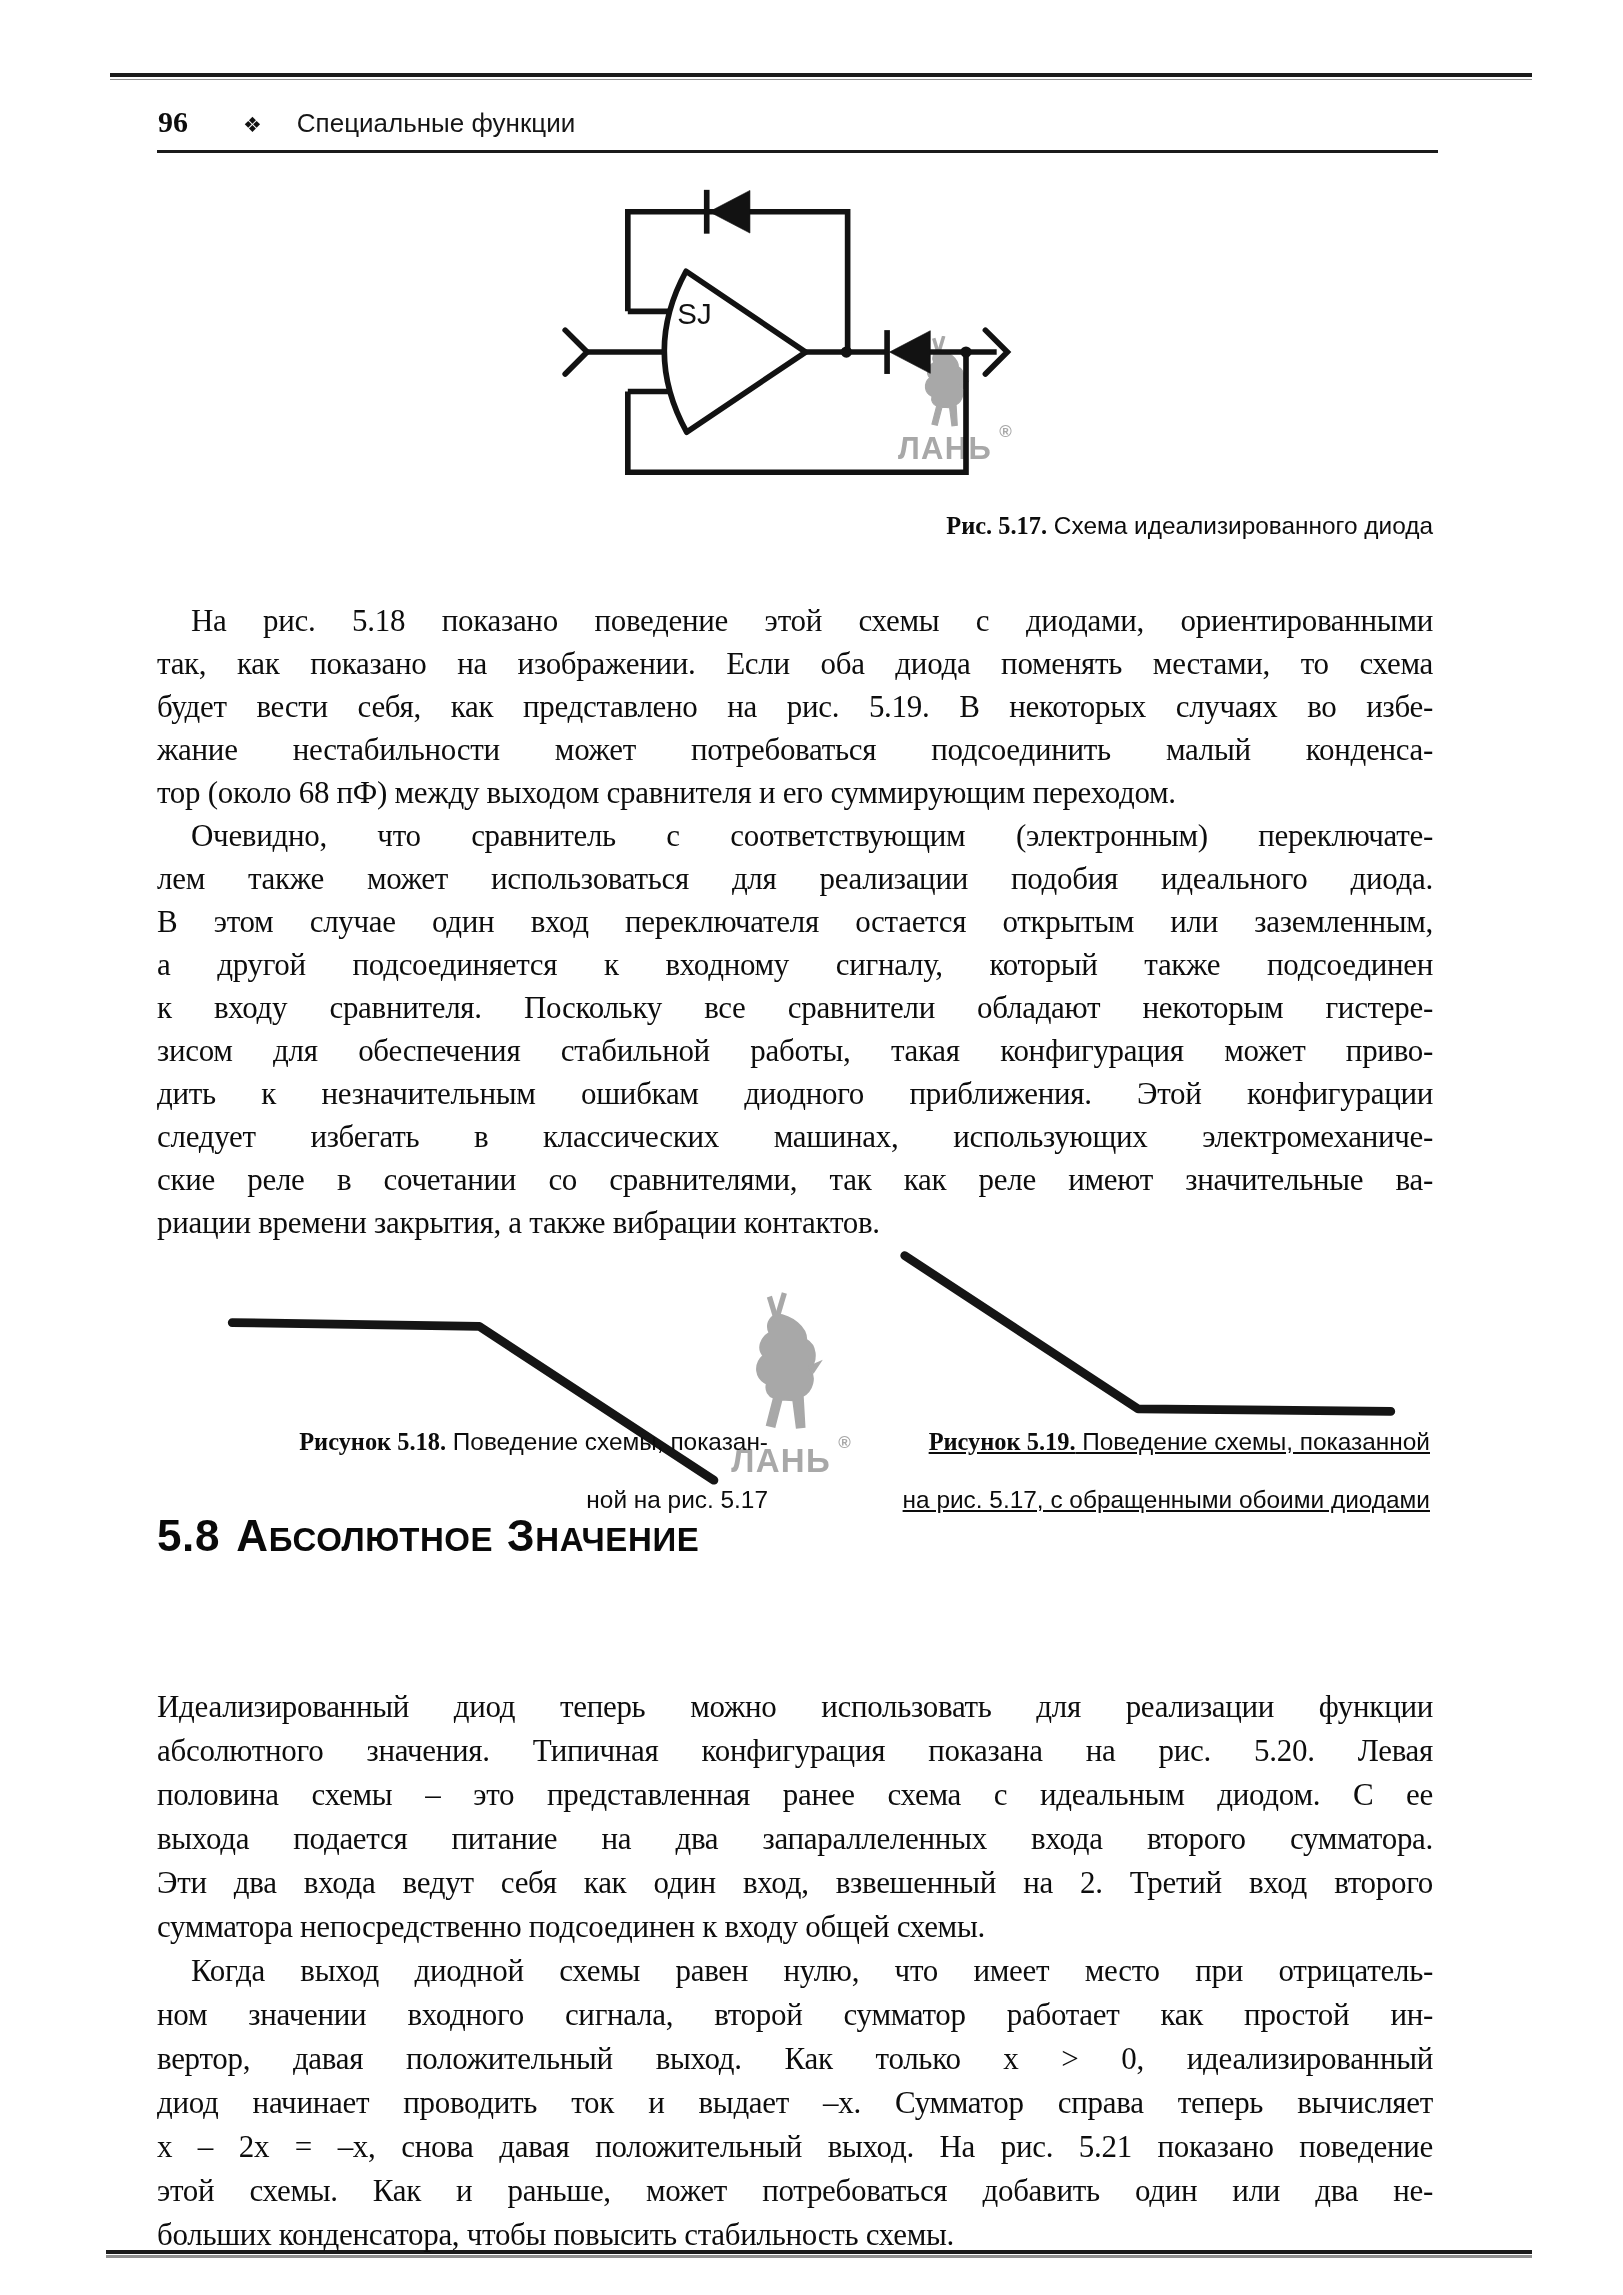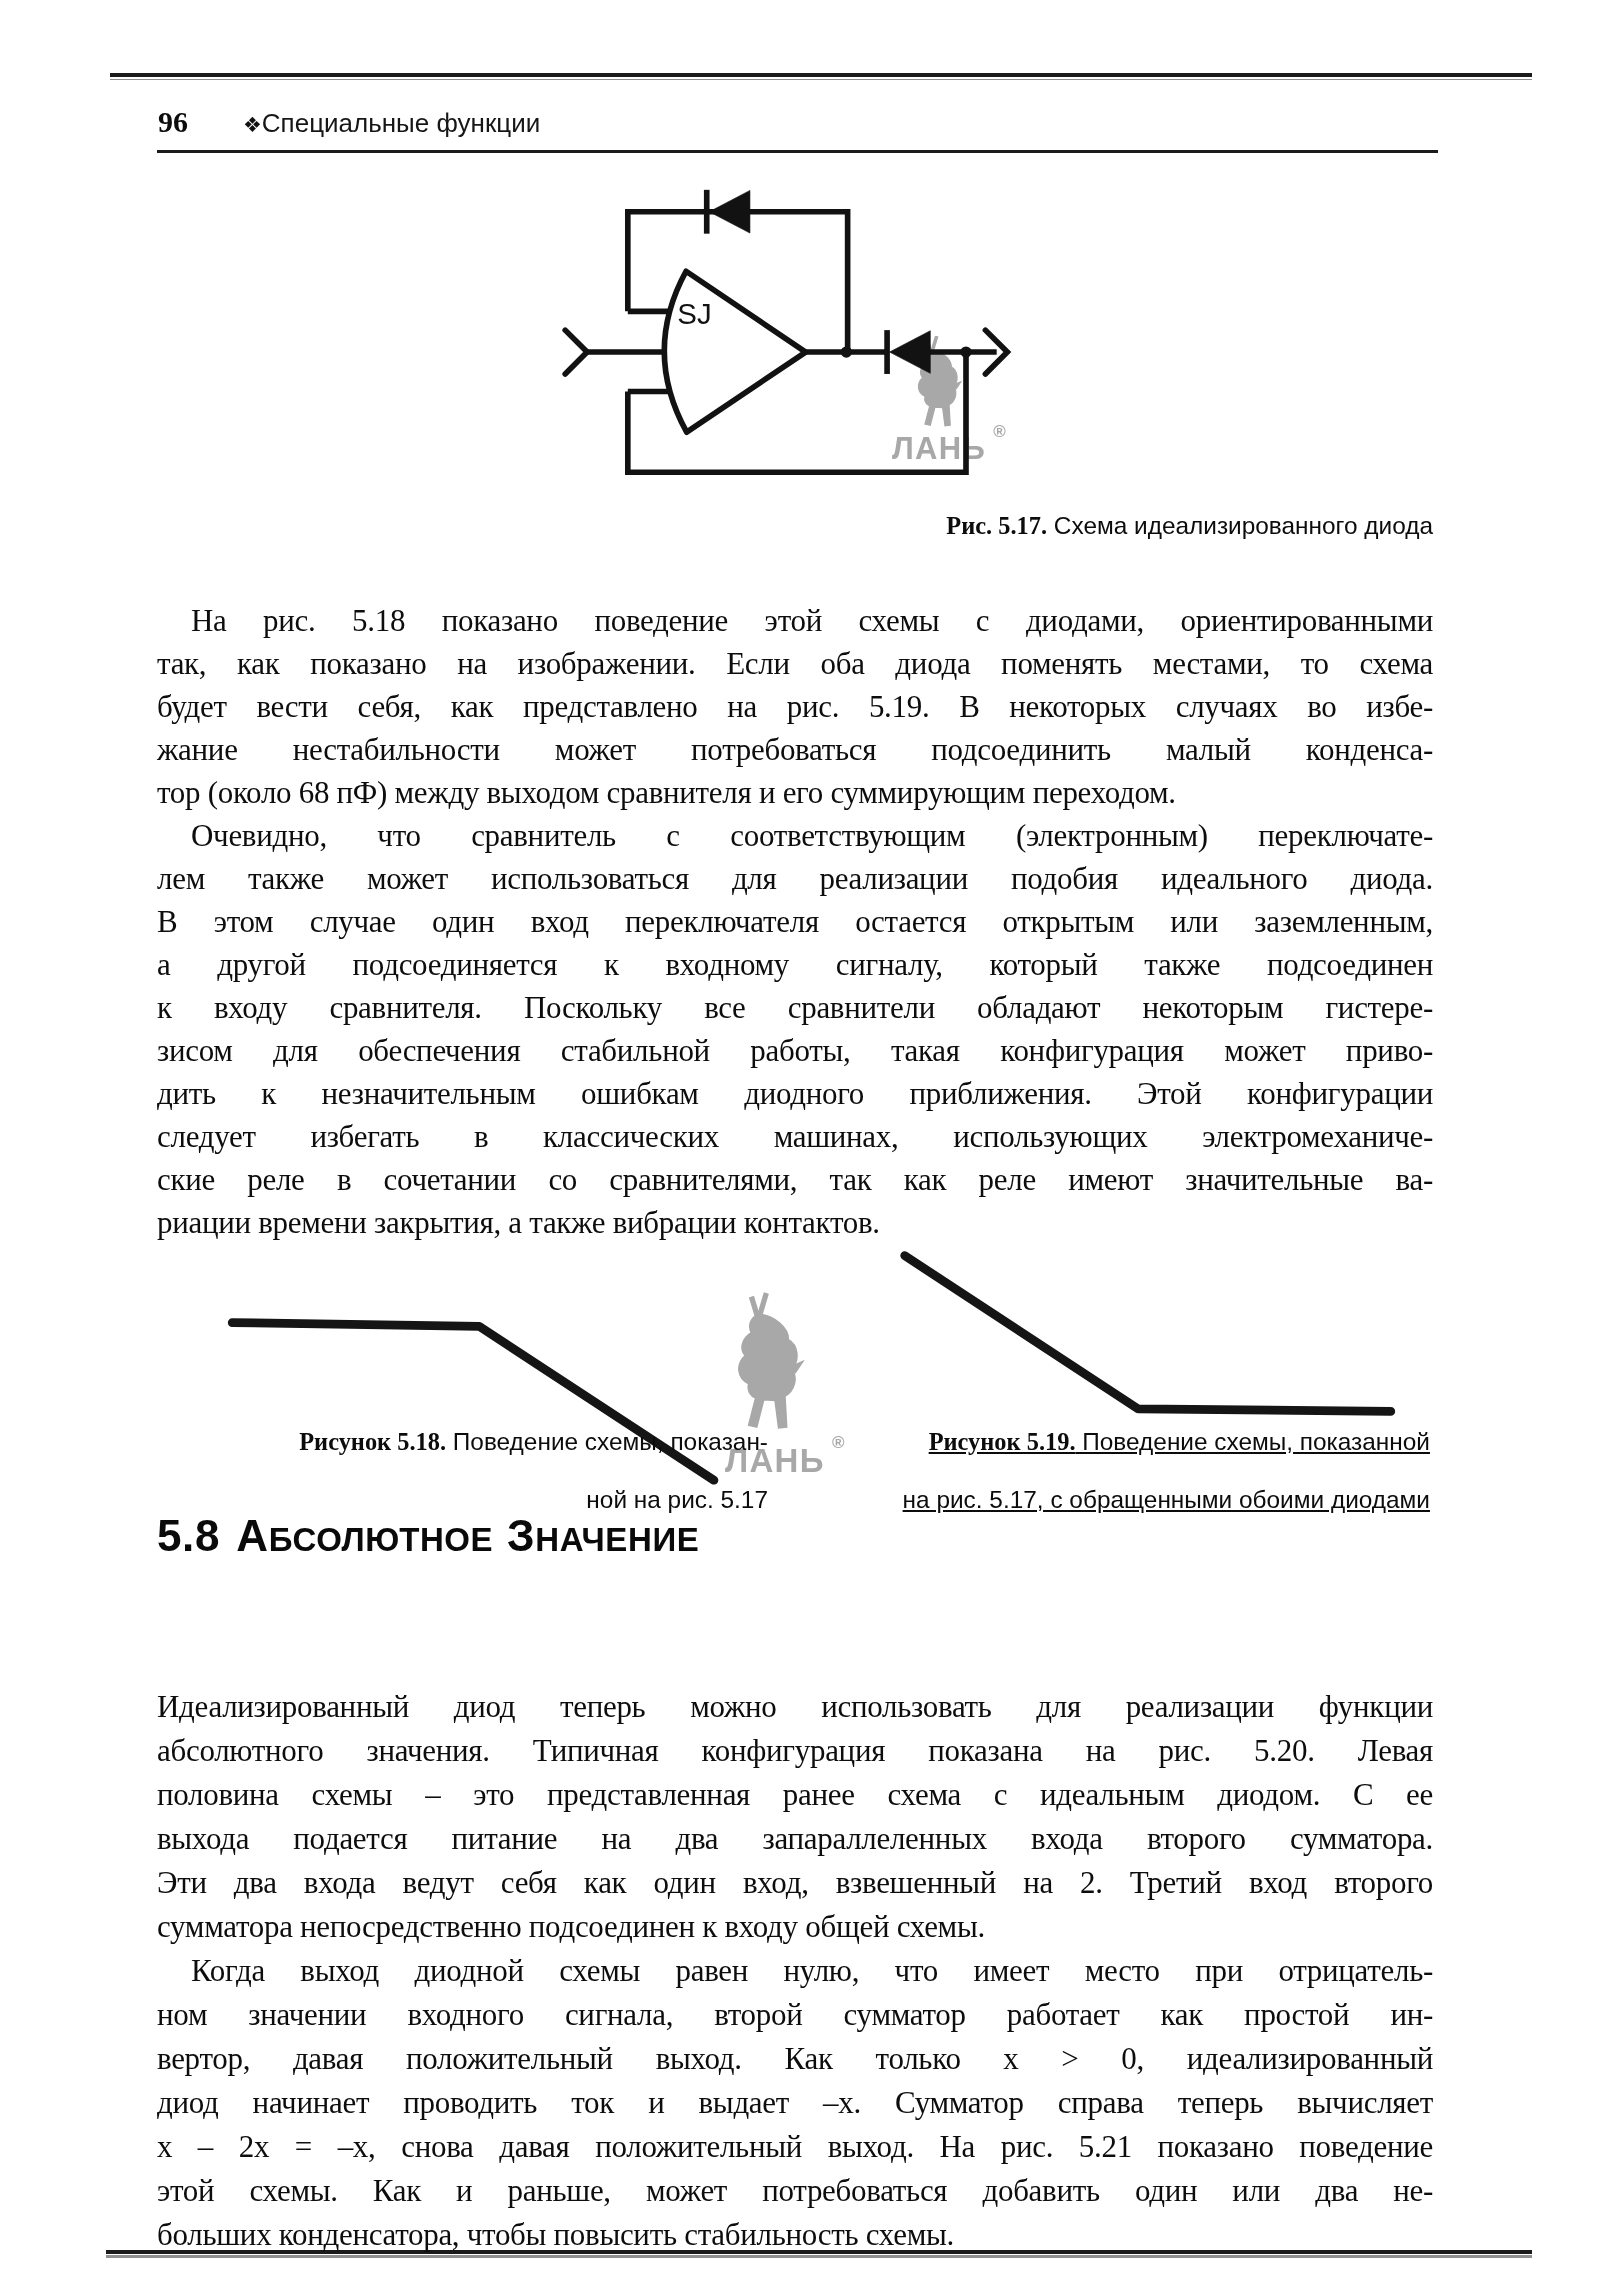"Специальные функции" .hdr .ttl { margin-left: none -> 35px }
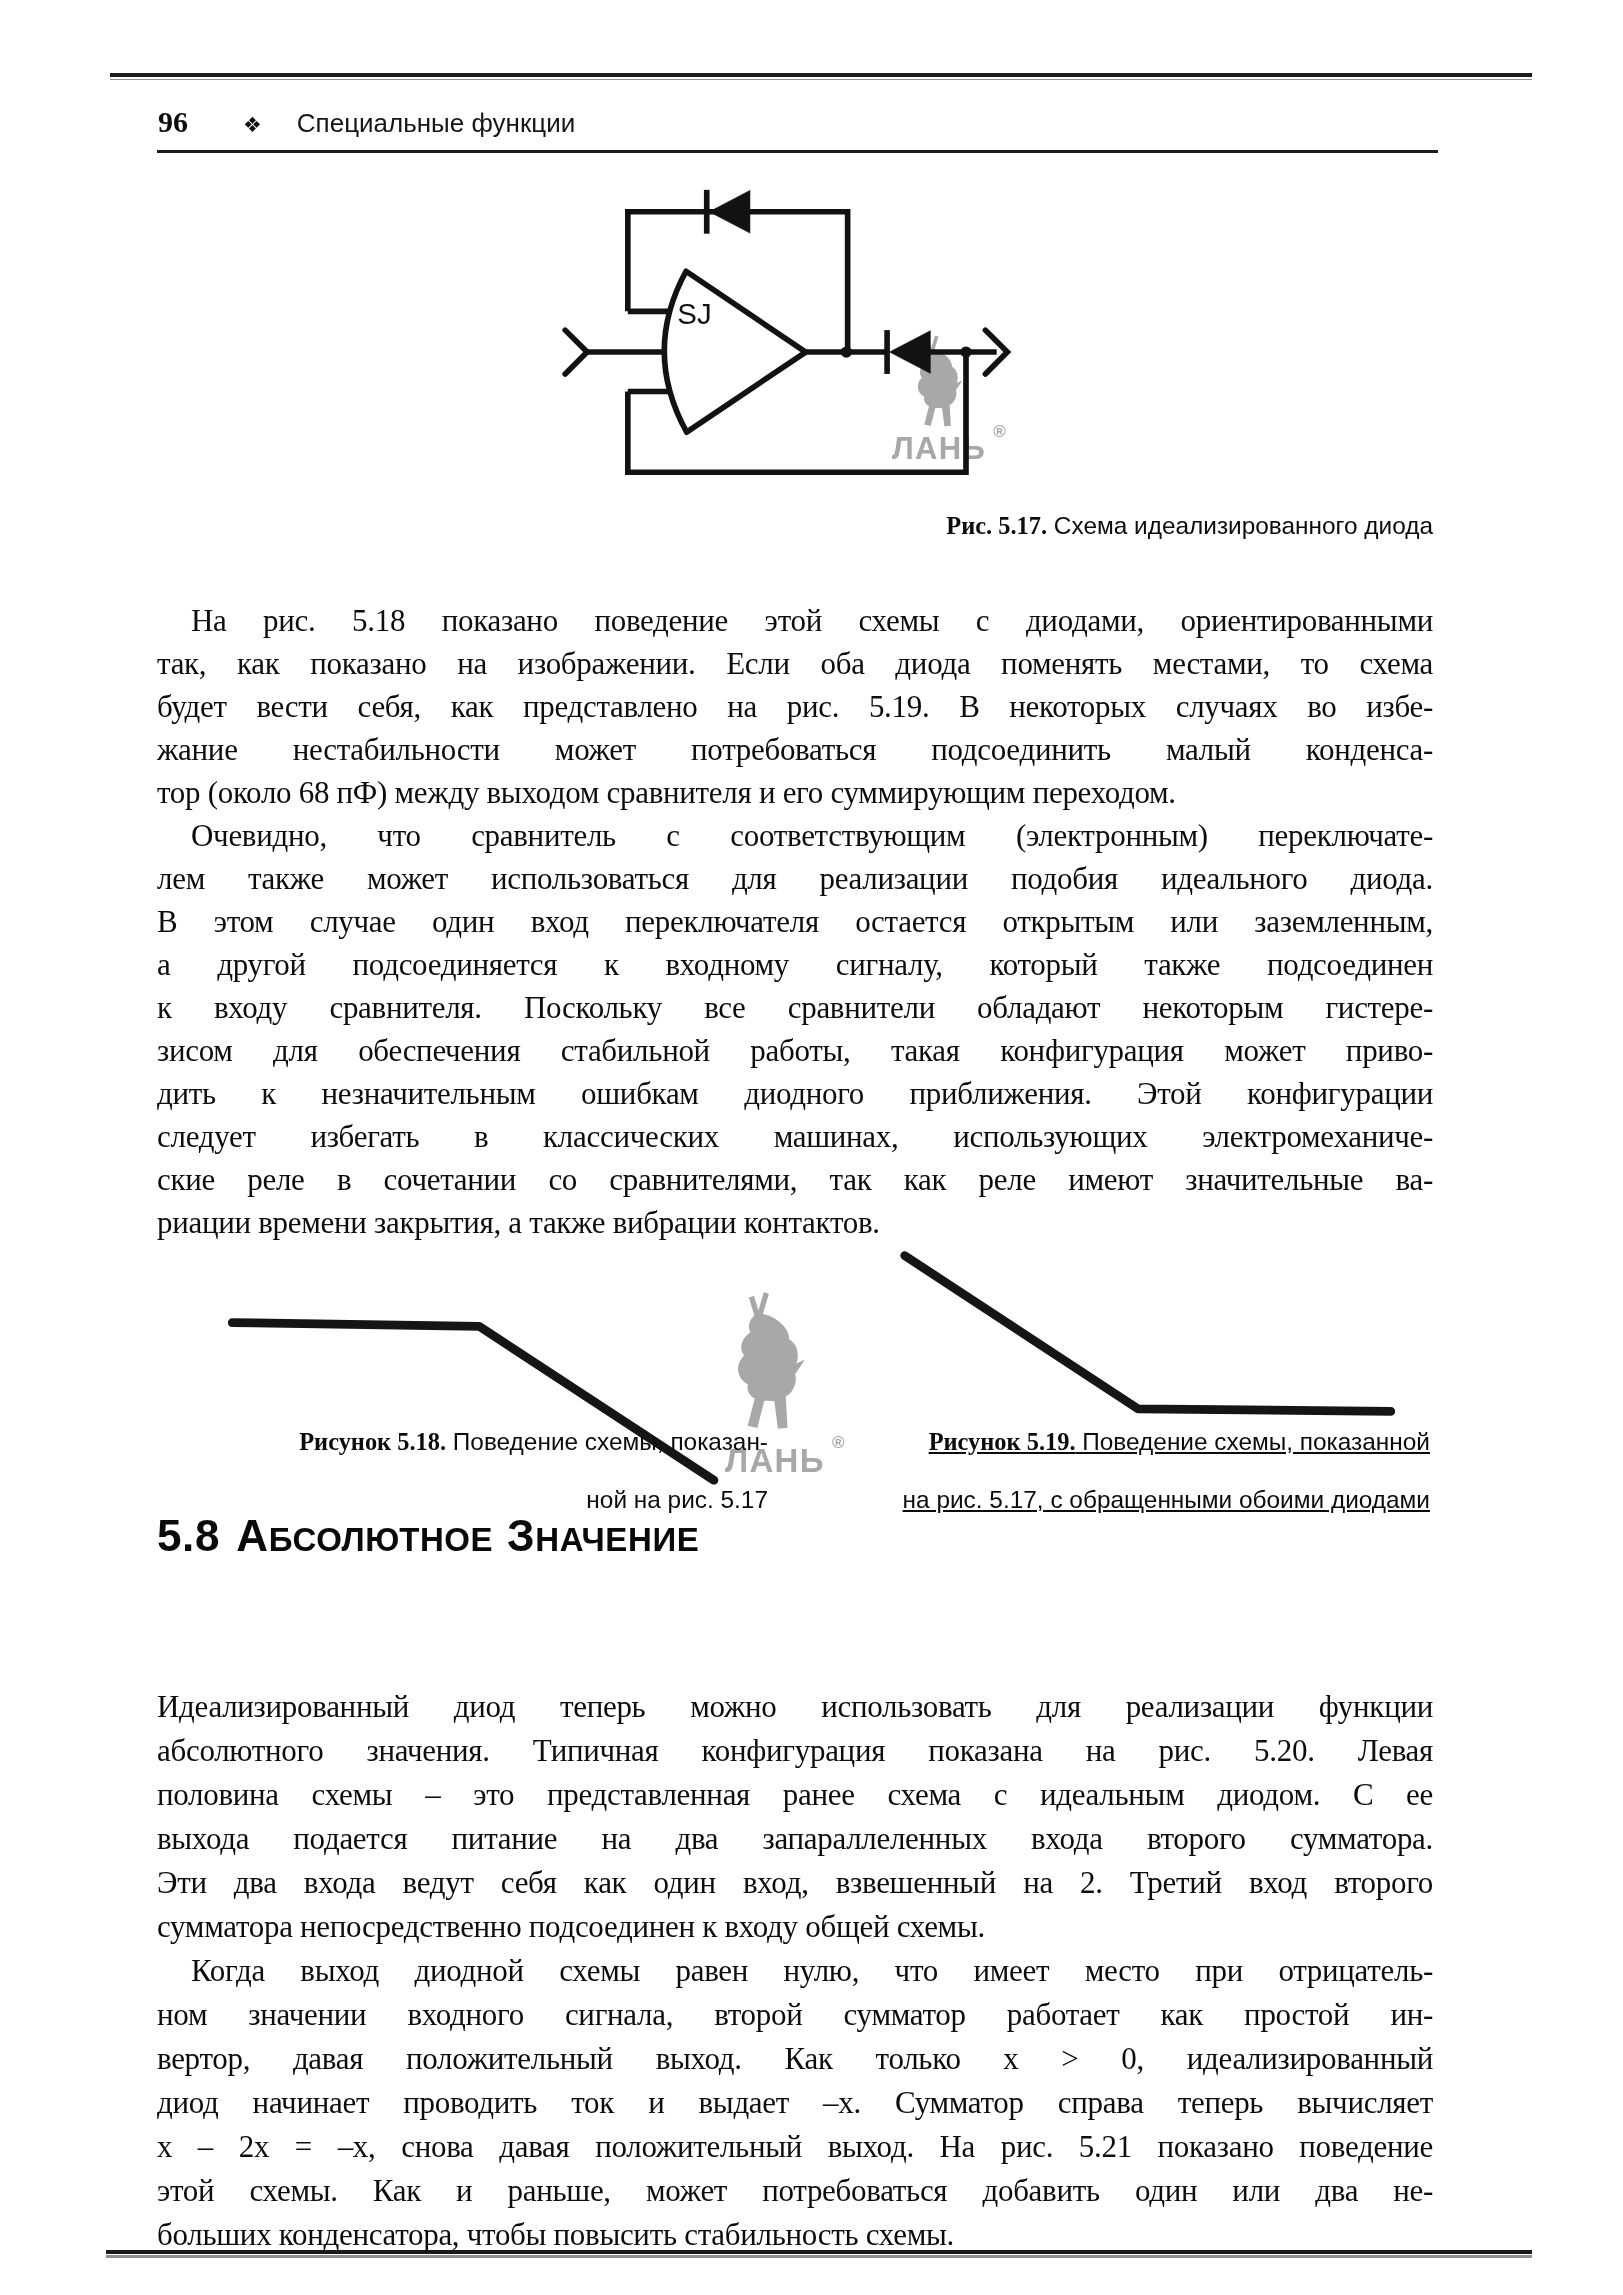"ЛАНЬ" .wm { text-align: left -> right }
